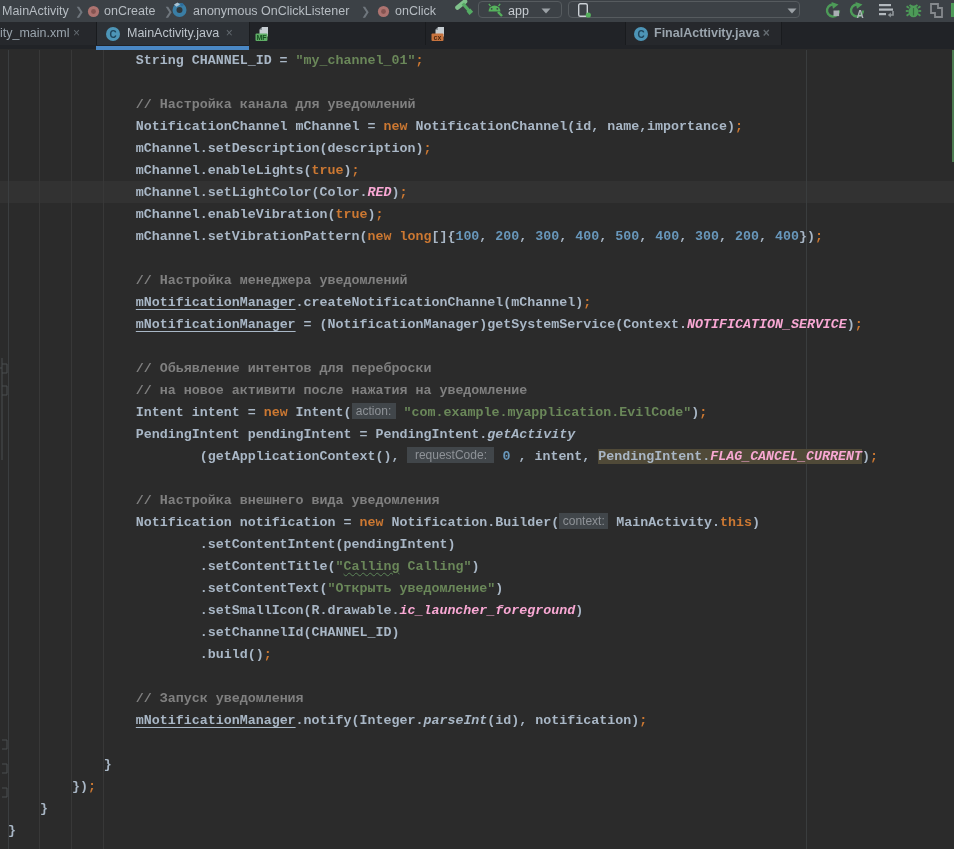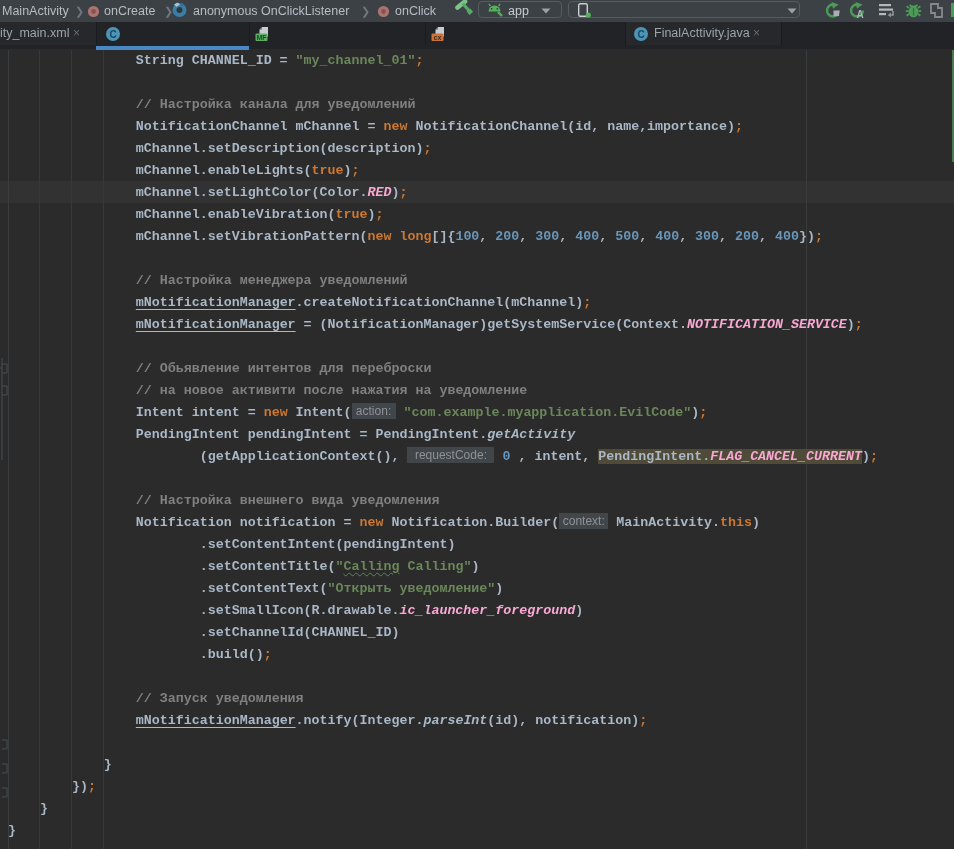"MainActivity.java ×" div.tab { html: none -> <div>MainActivity.java <span>×</span></div> }
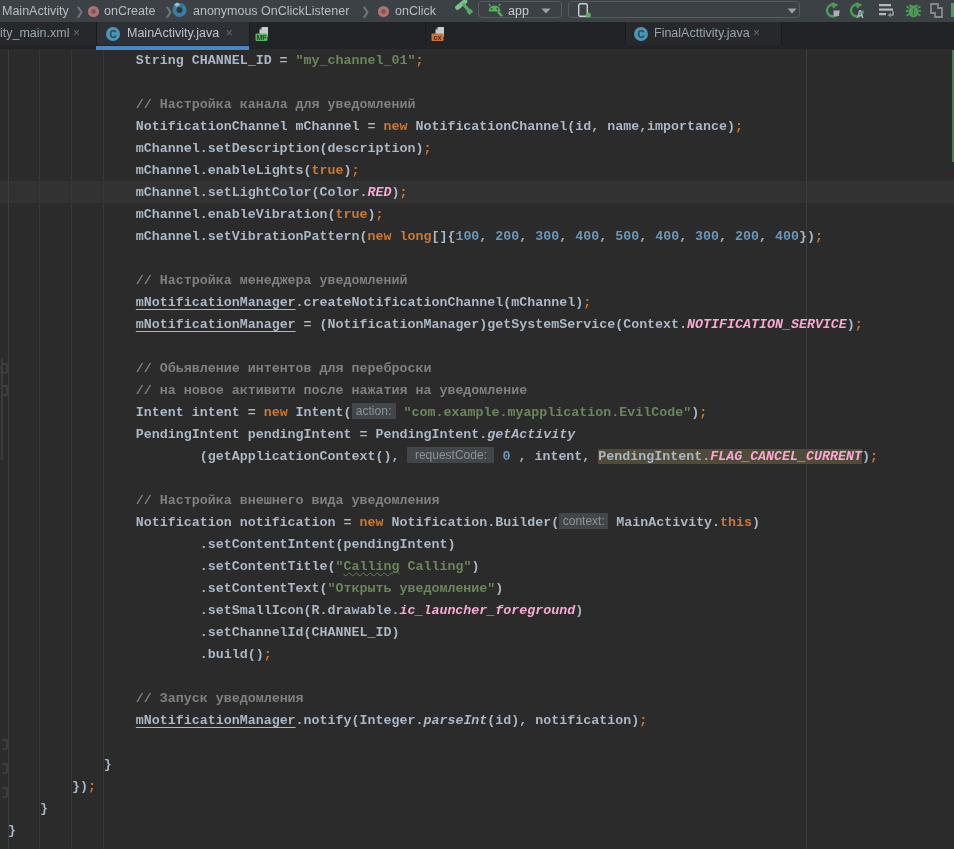"FinalActtivity.java ×" div.tab { font-weight: none -> bold }
